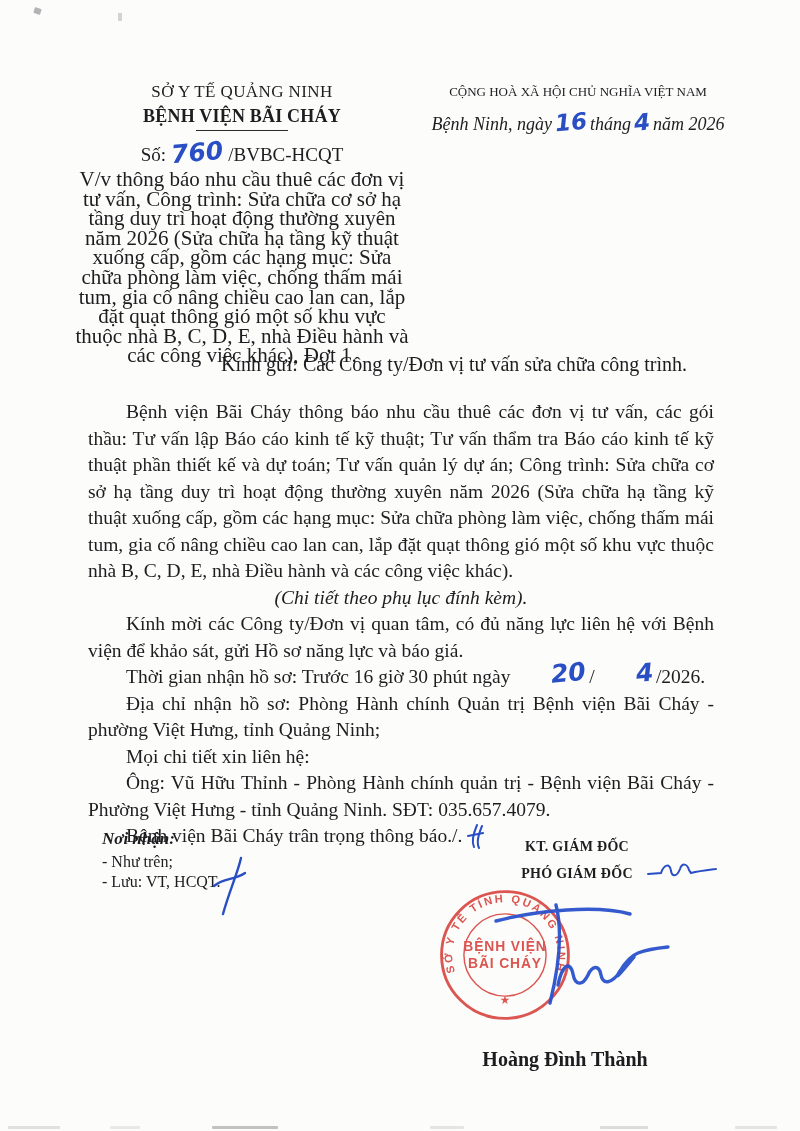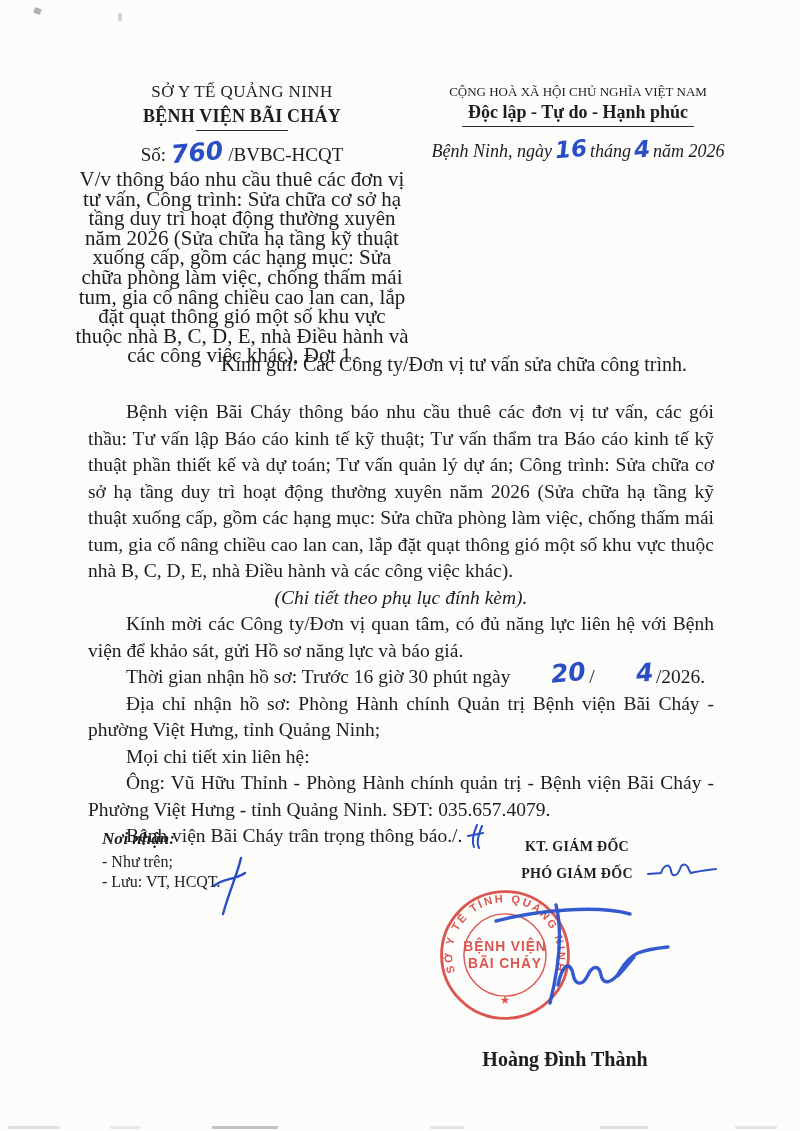"Độc lập - Tự do" div { html: <div><span>Độc lập - Tự do - Hạnh phúc</span></div> -> none }
